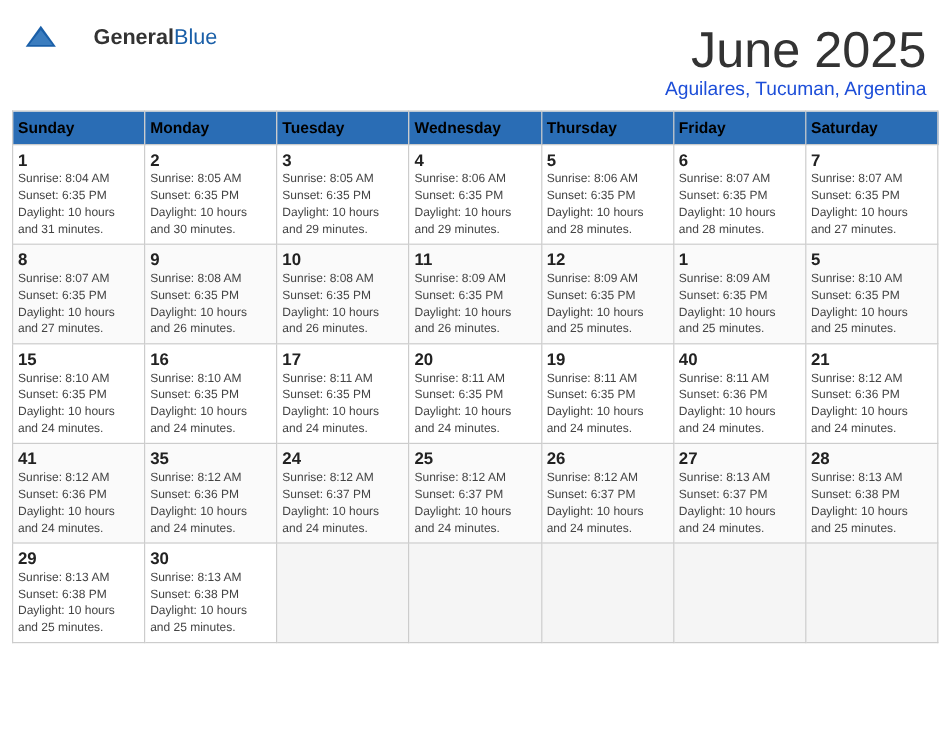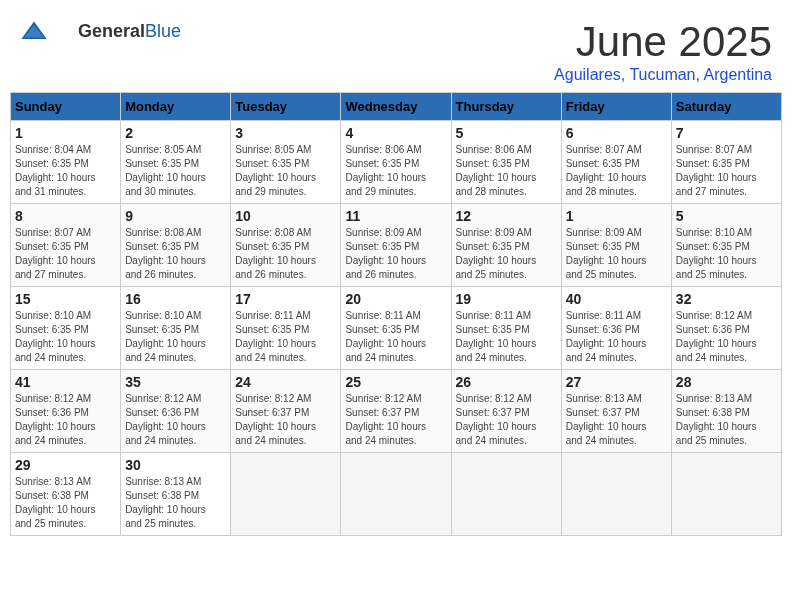"32" span.day-number { text: 32 -> 21 }
